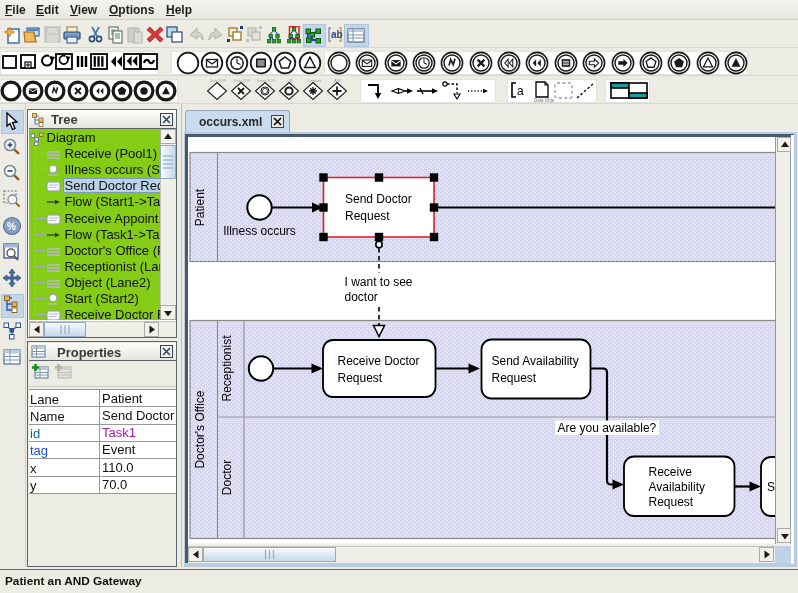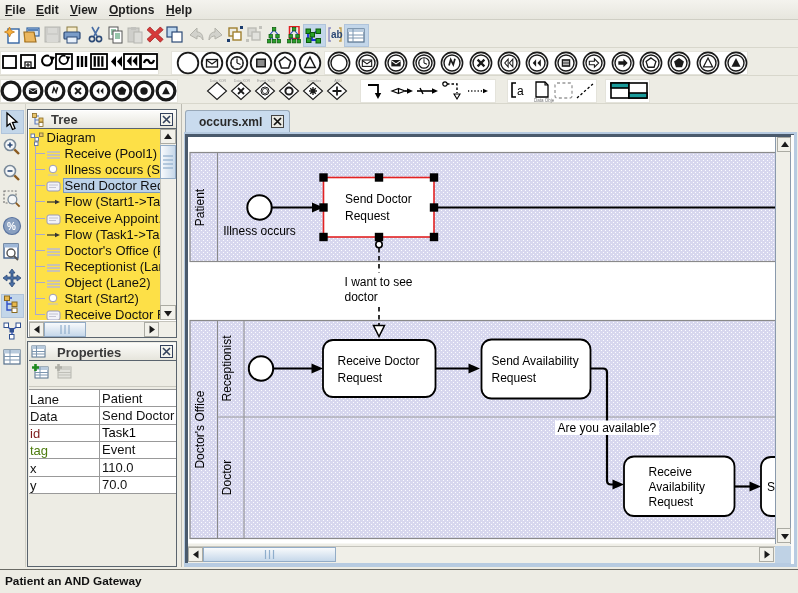"Diagram" div.abs { background: #fde047 -> #84cc16 }
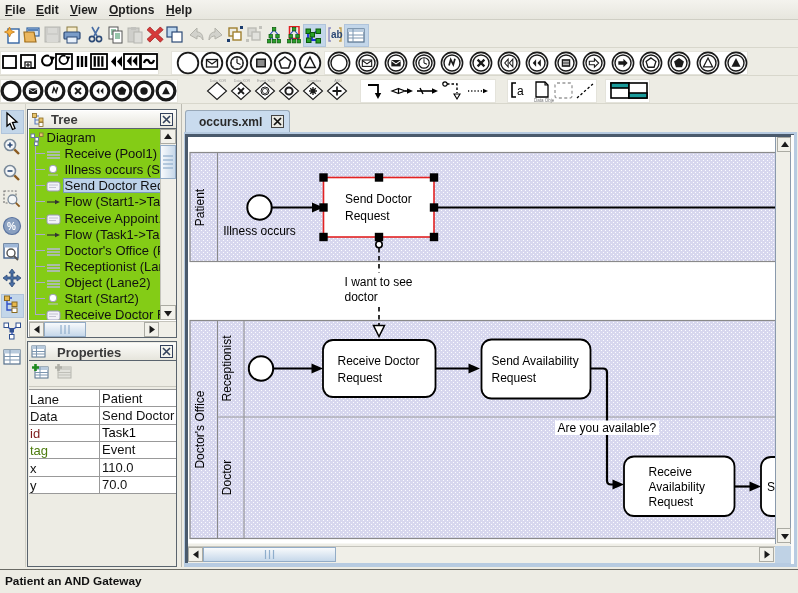"Data" div.abs { text: Data -> Name }
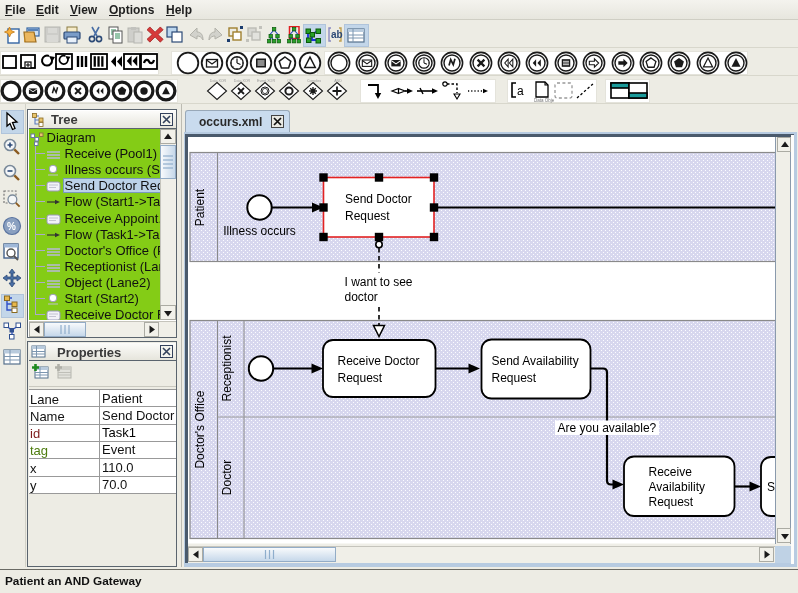"id" div.abs { color: #7f1d1d -> #0369a1 }
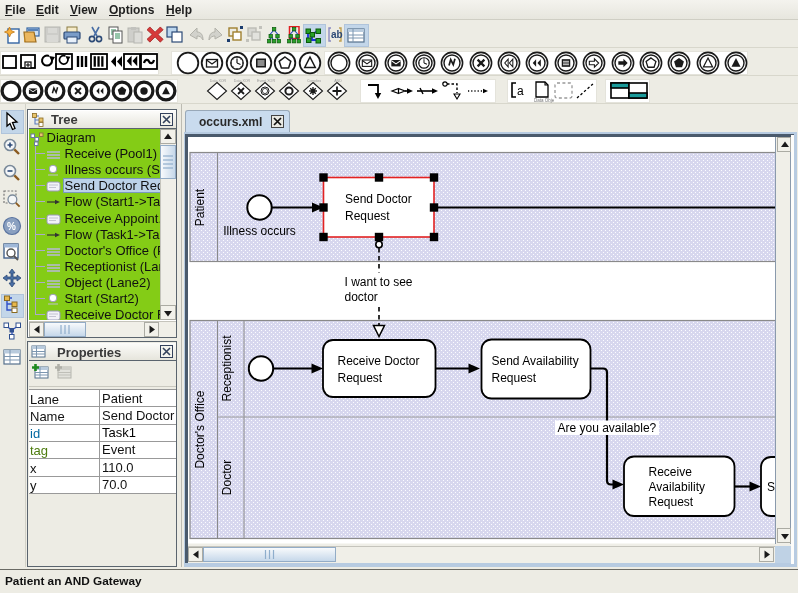"Task1" div.abs { color: #000000 -> #a21caf }
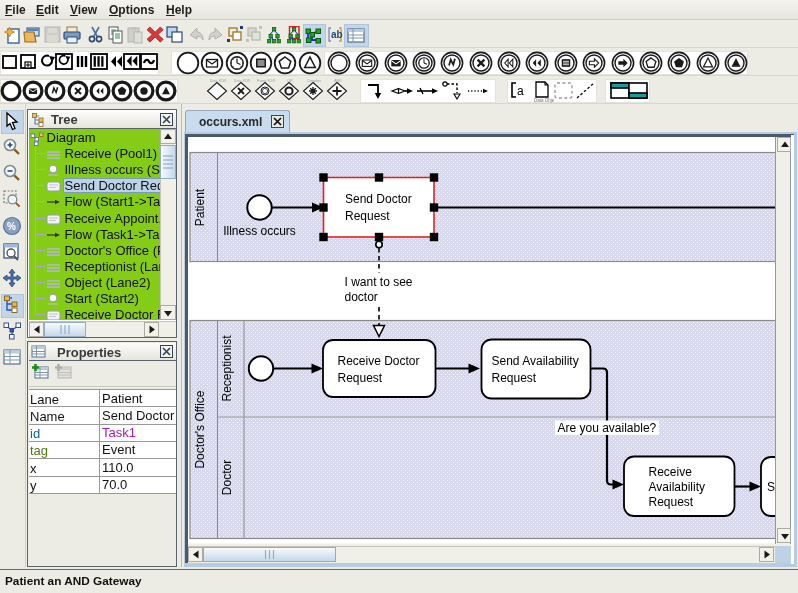"tag" div.abs { color: #4d7c0f -> #1d4ed8 }
